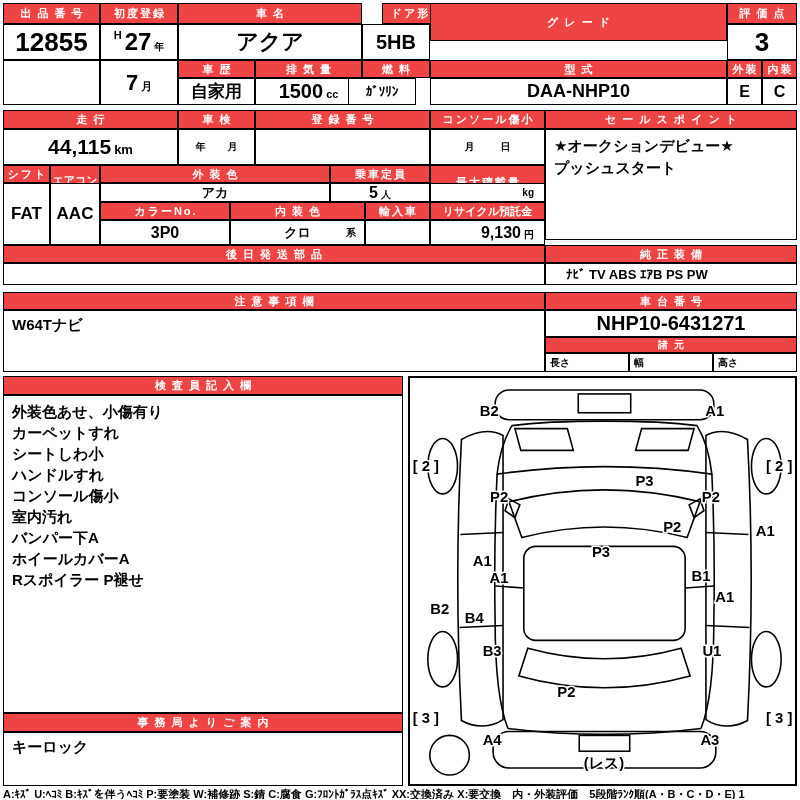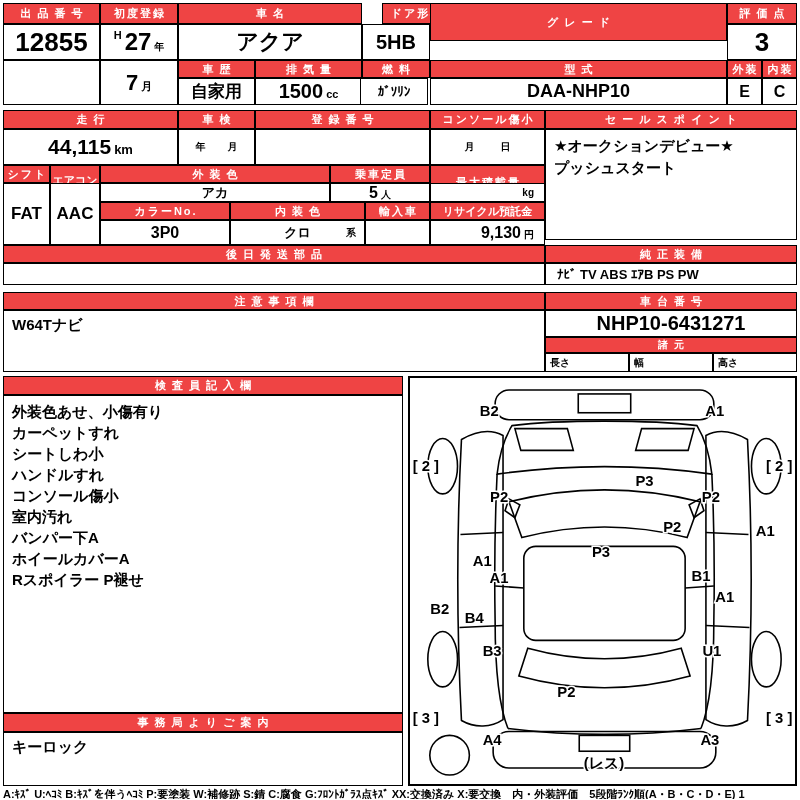"ｶﾞｿﾘﾝ" div.cell { left: 360px -> 348px }
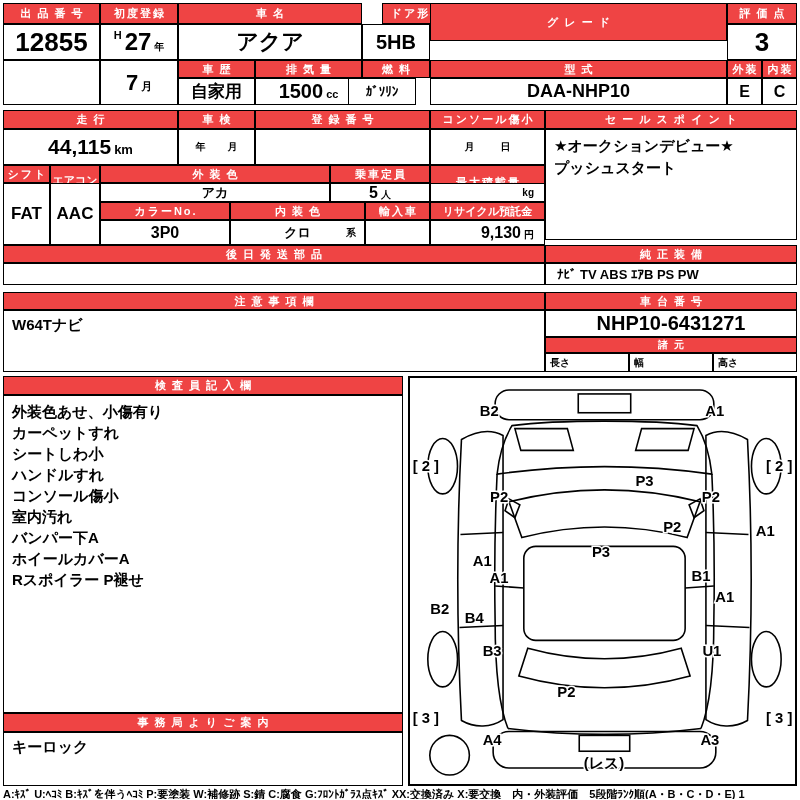"ﾅﾋﾞ TV ABS ｴｱB PS" .left { padding-left: 11px -> 20px }
